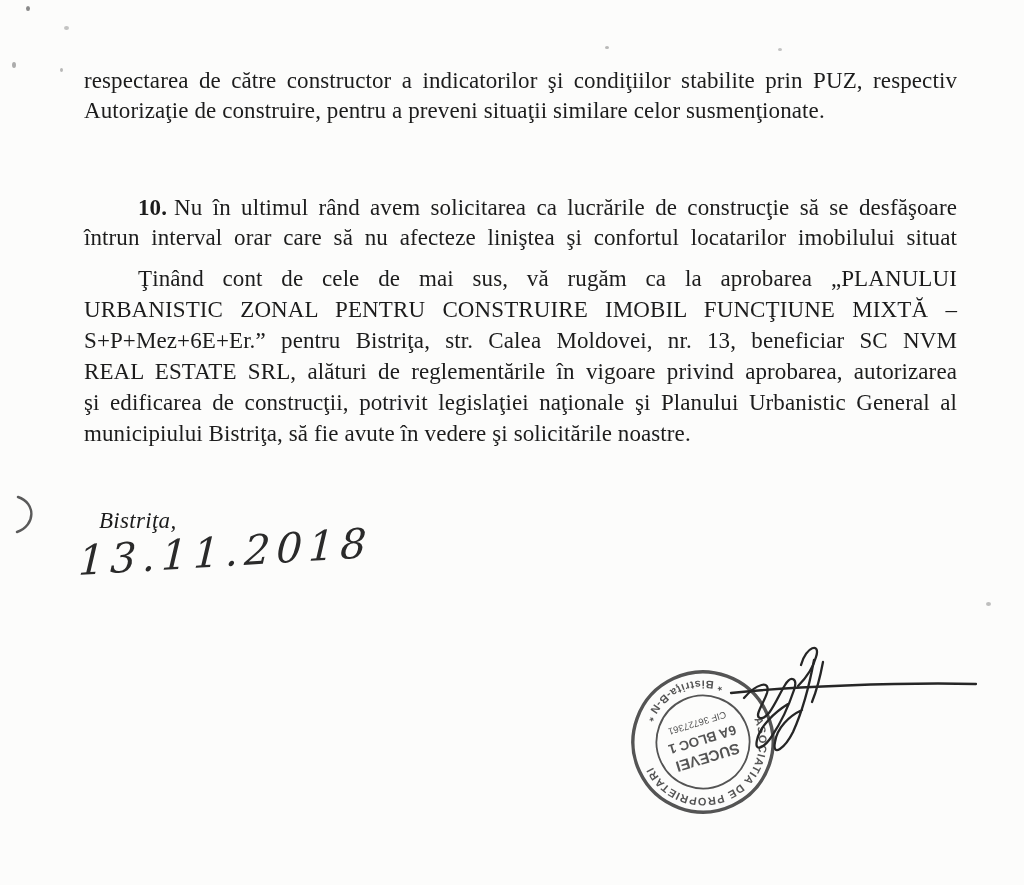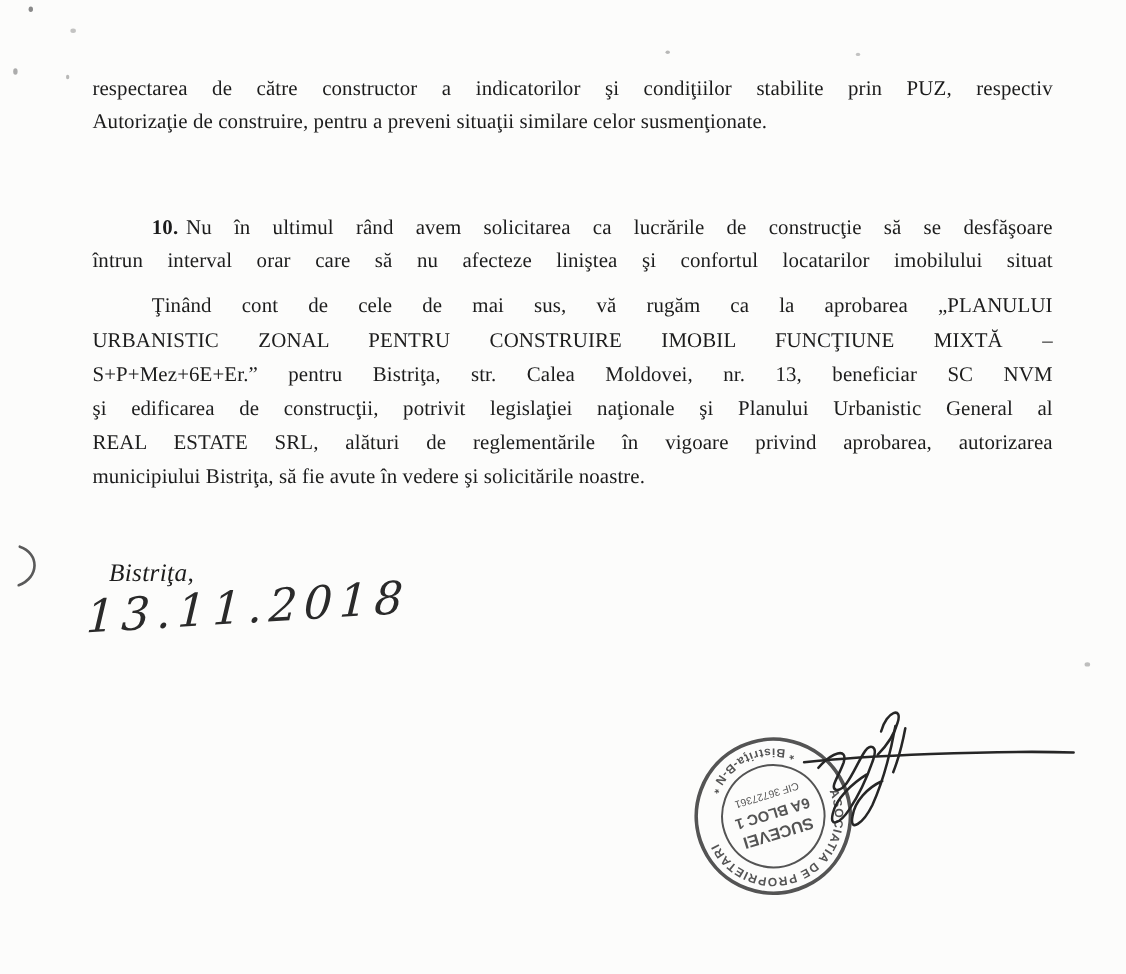"respectarea de către constructor a" .para { font-size: 19px -> 23px }
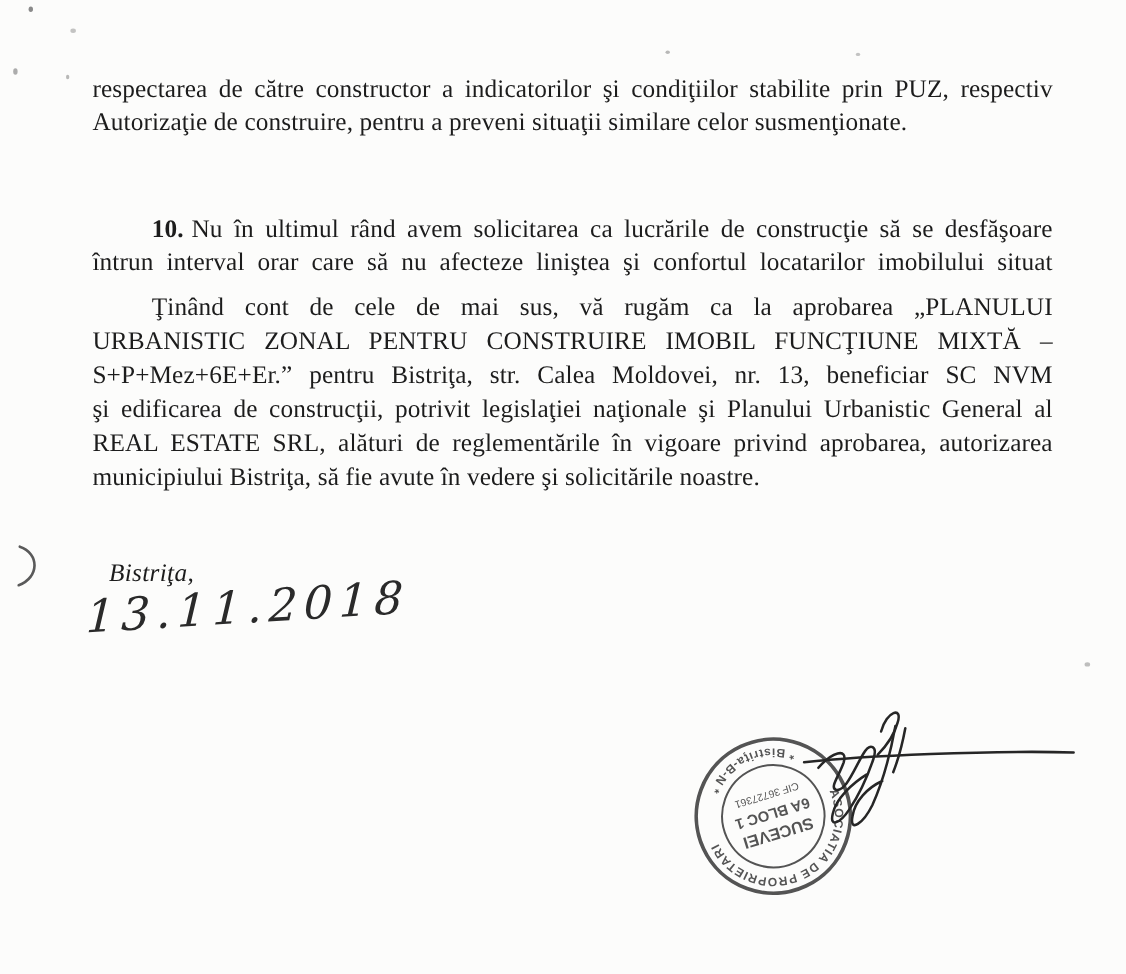"şi edificarea de construcţii, potrivit" div.jline { order: before "REAL ESTATE SRL, alături de" -> after "REAL ESTATE SRL, alături de" }
